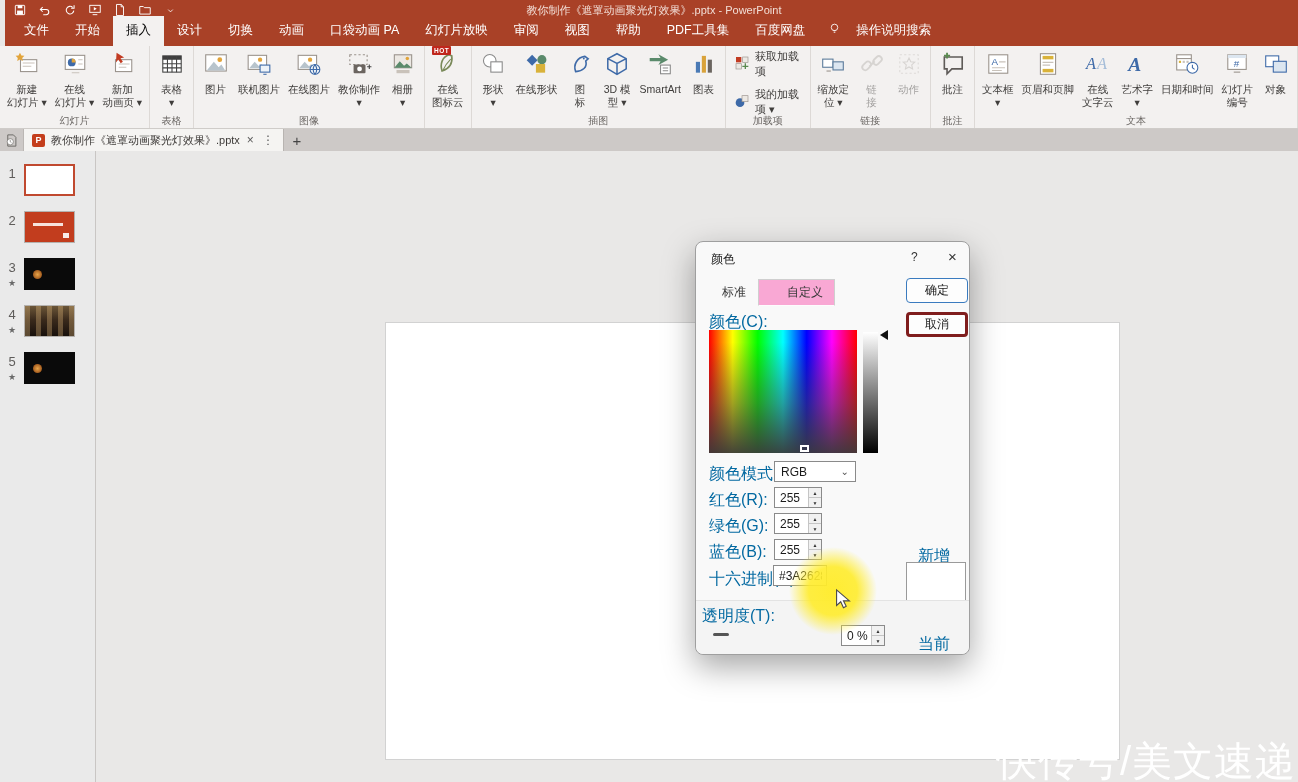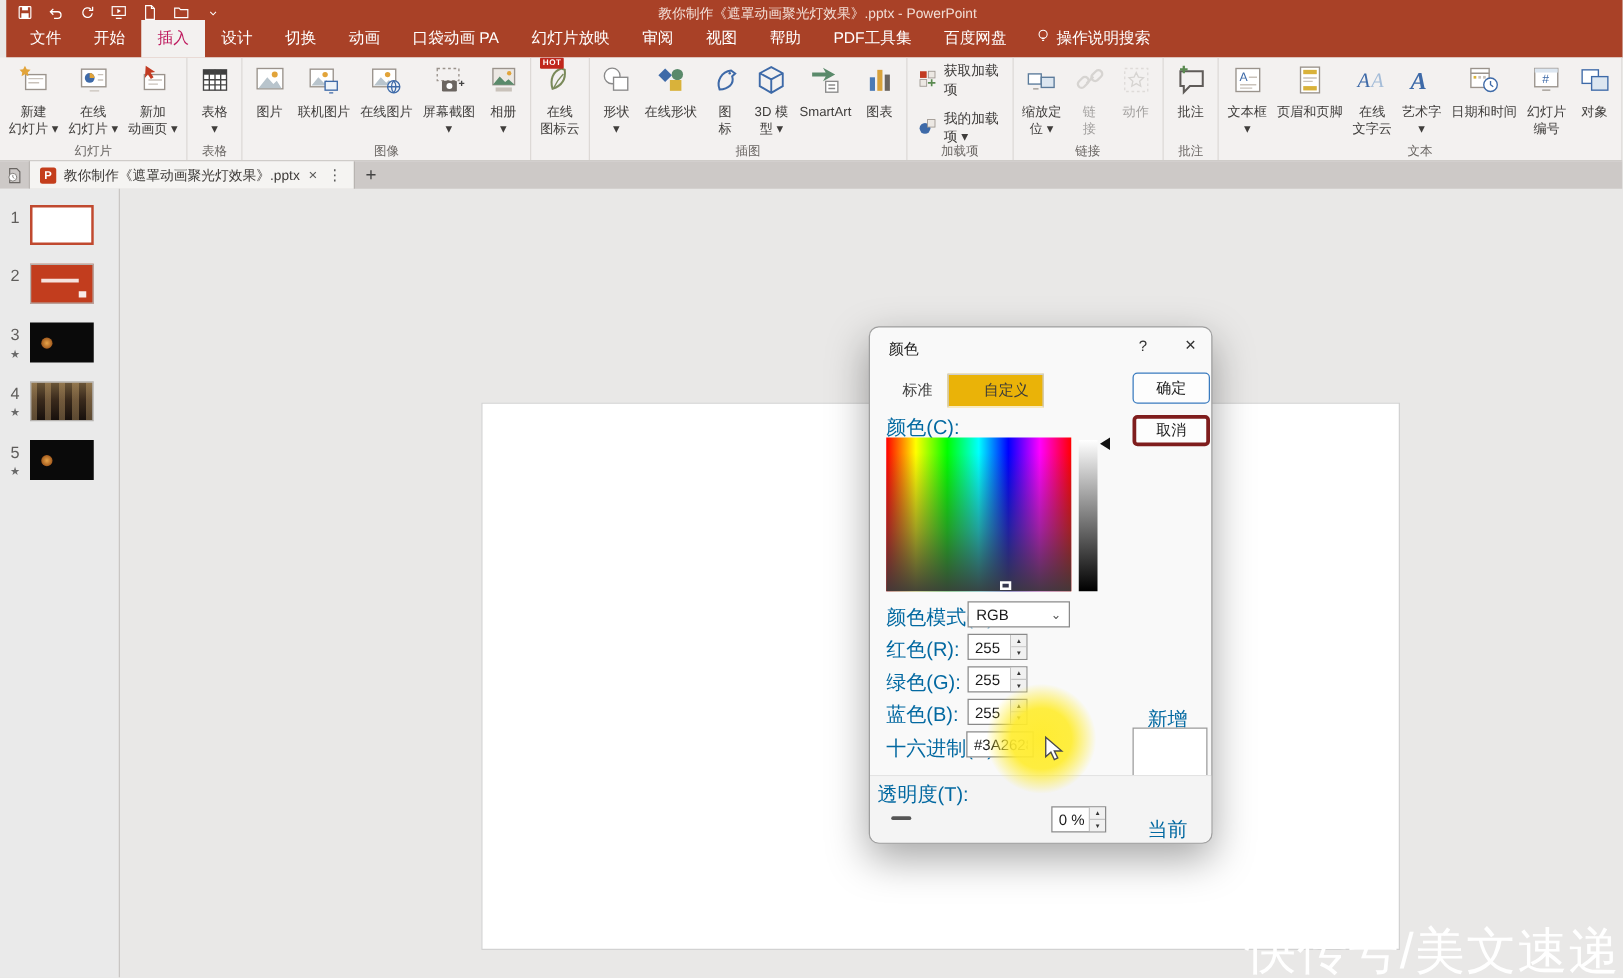"插入" .rtab.active { color: #be185d -> #000000 }
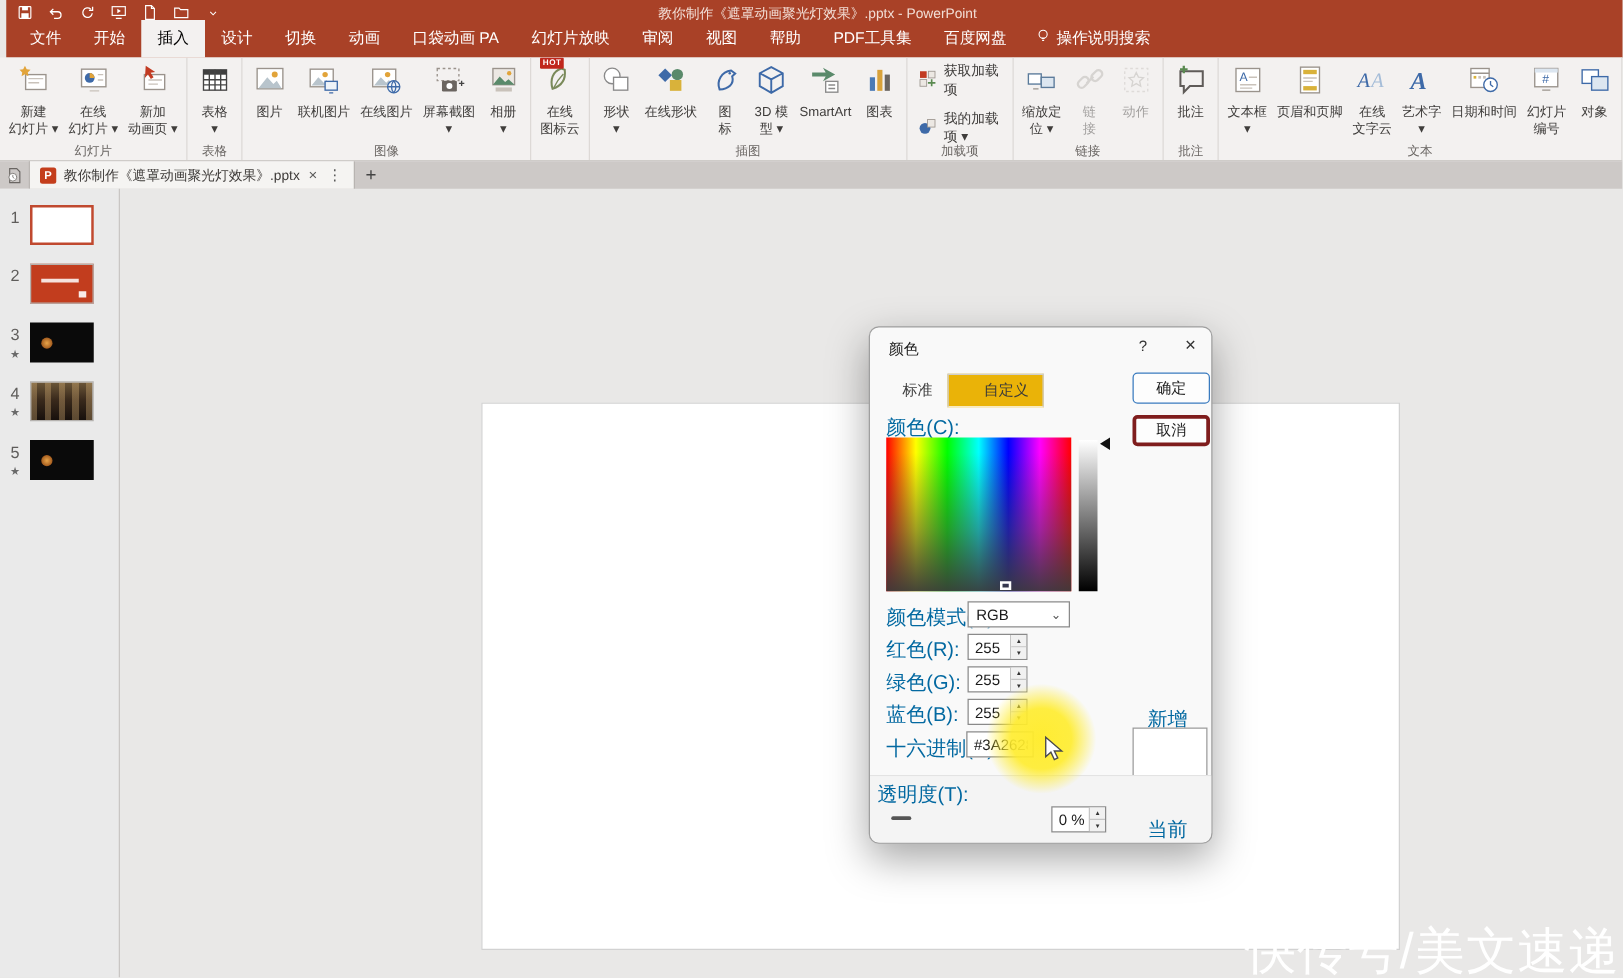"操作说明搜索" .tellme { gap: 4px -> 15px }
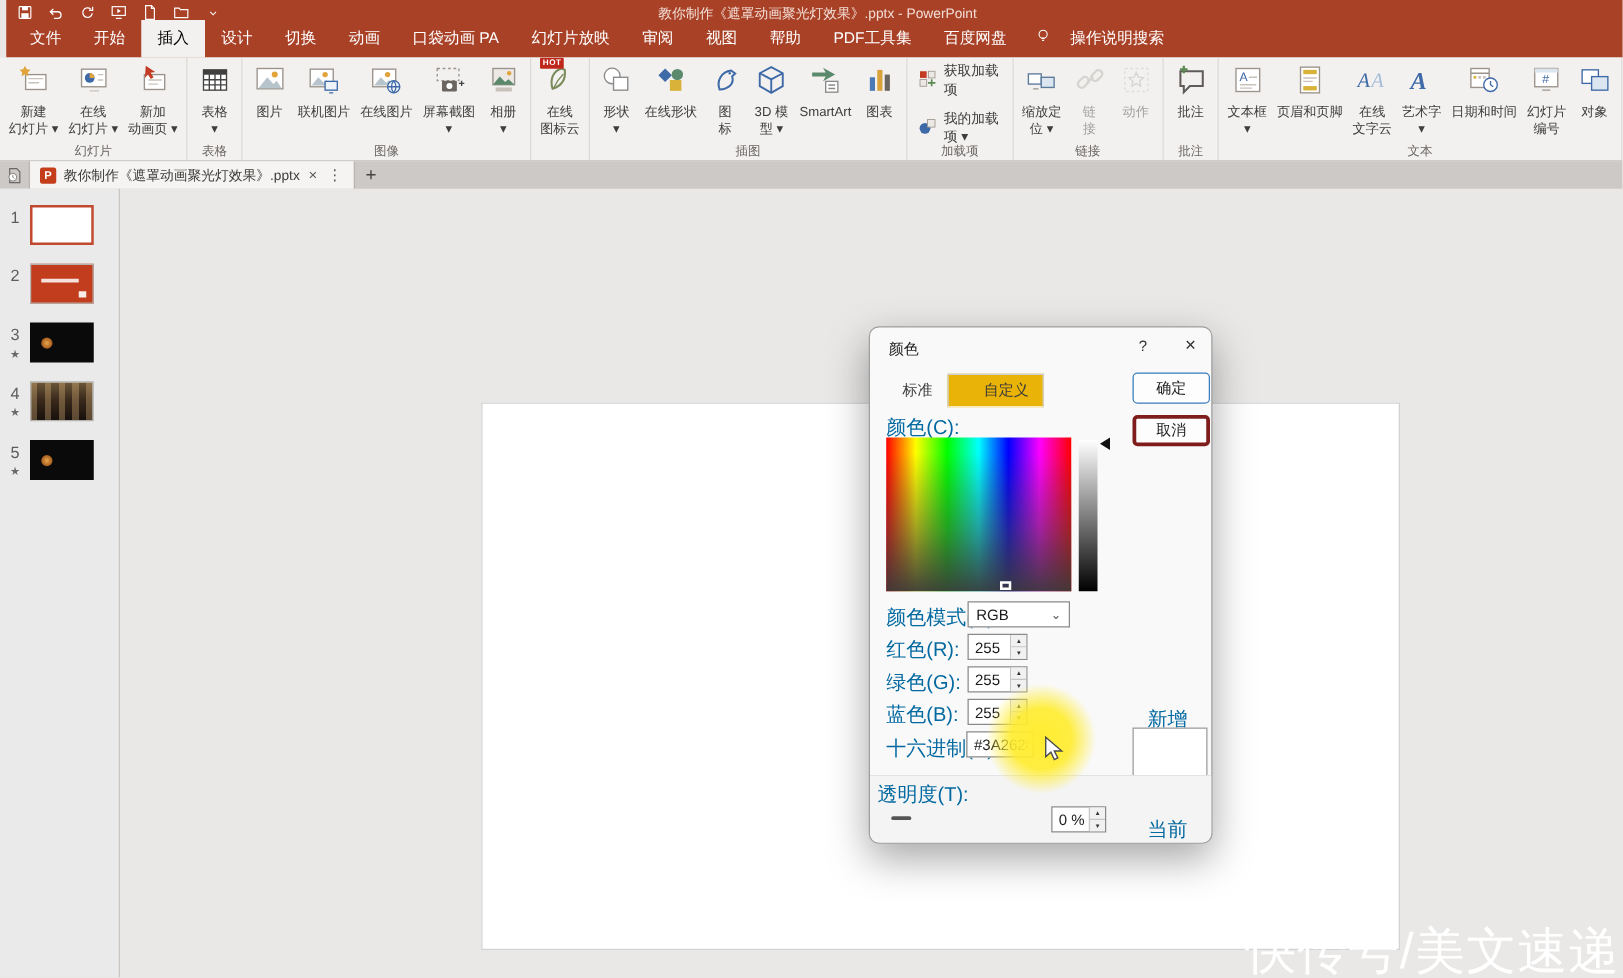"屏幕截图" div.lbl { text: 屏幕截图 -> 教你制作 }
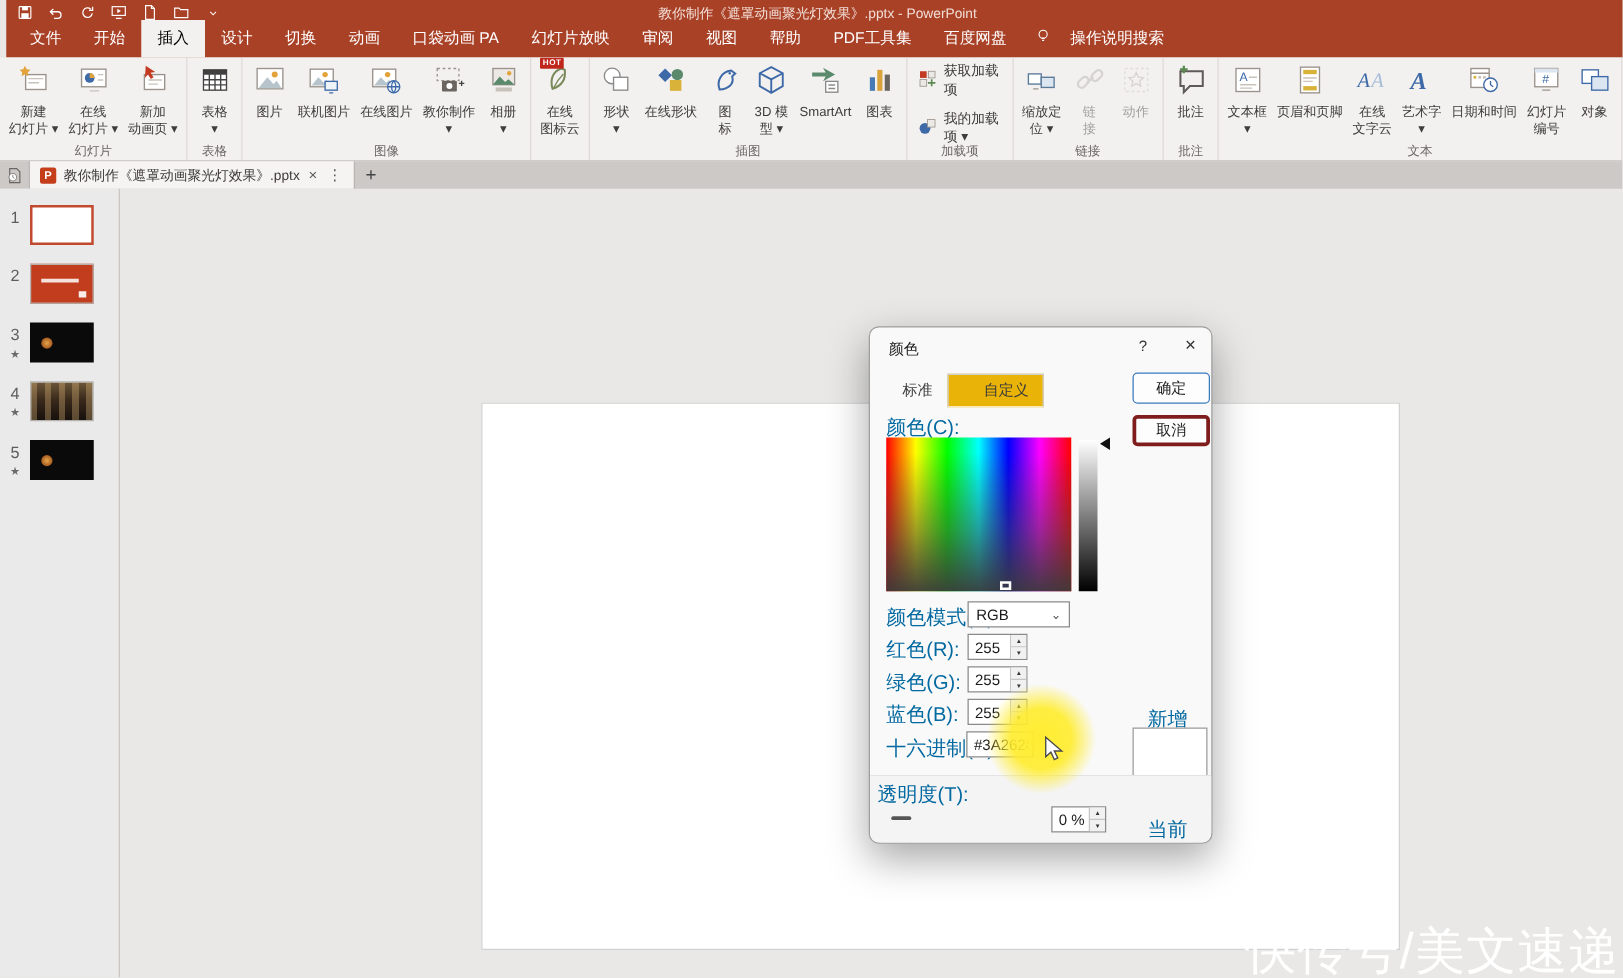"颜色" .dialog { margin-top: 20px -> none }
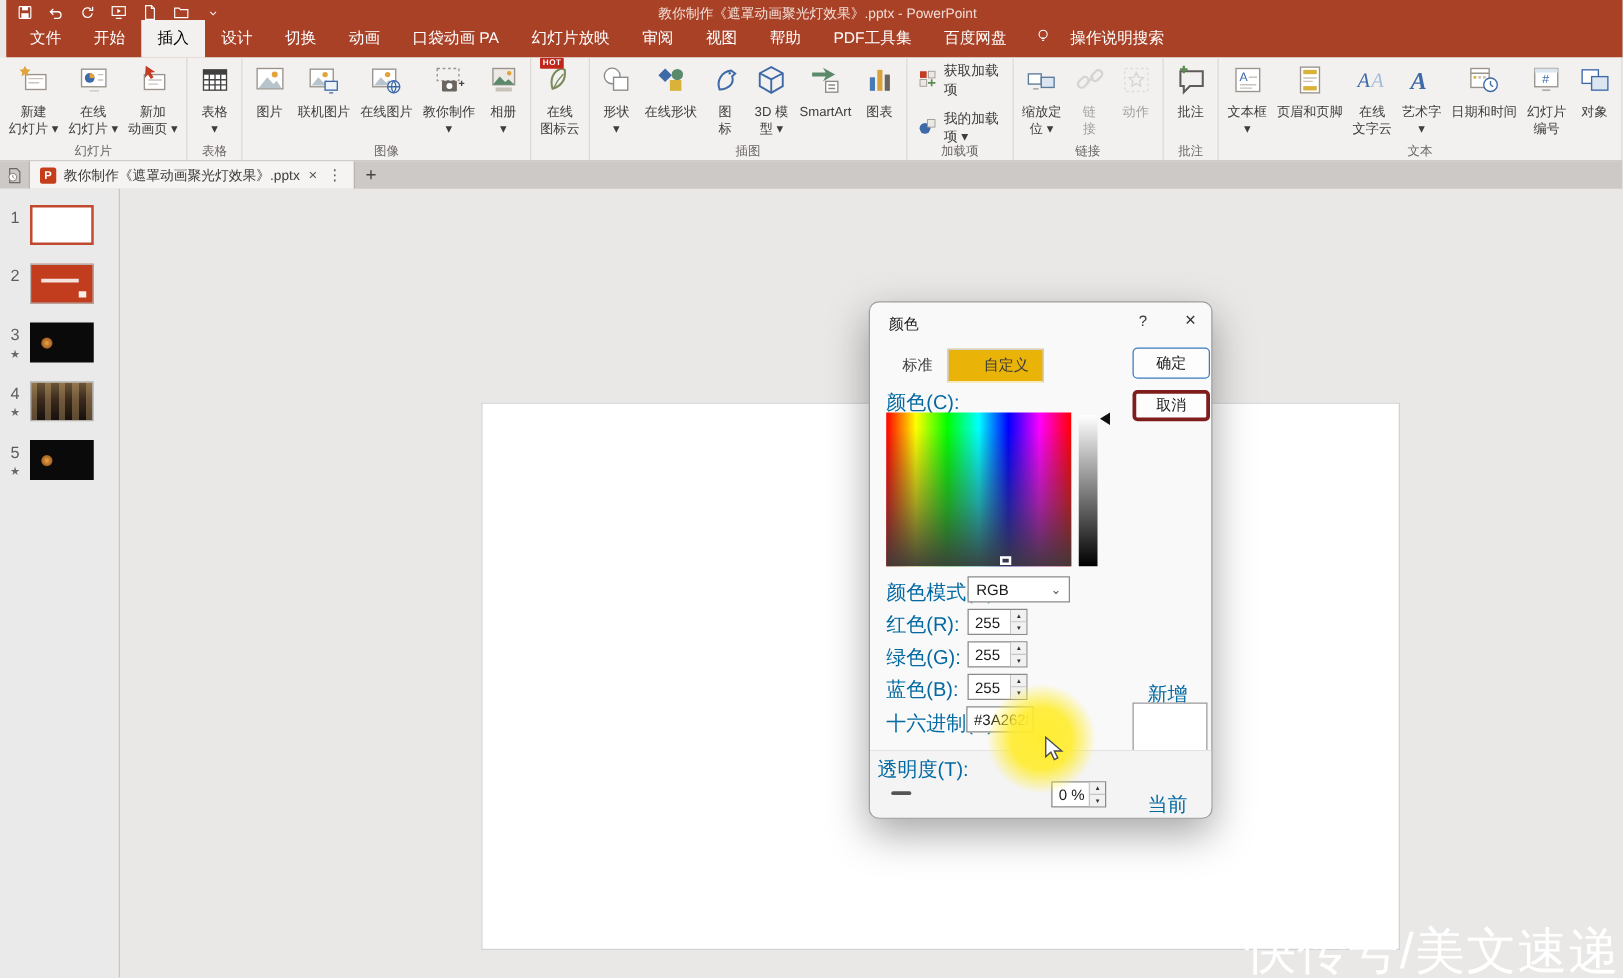"自定义" .dtab.active { background: #eab308 -> #f9a8d4 }
